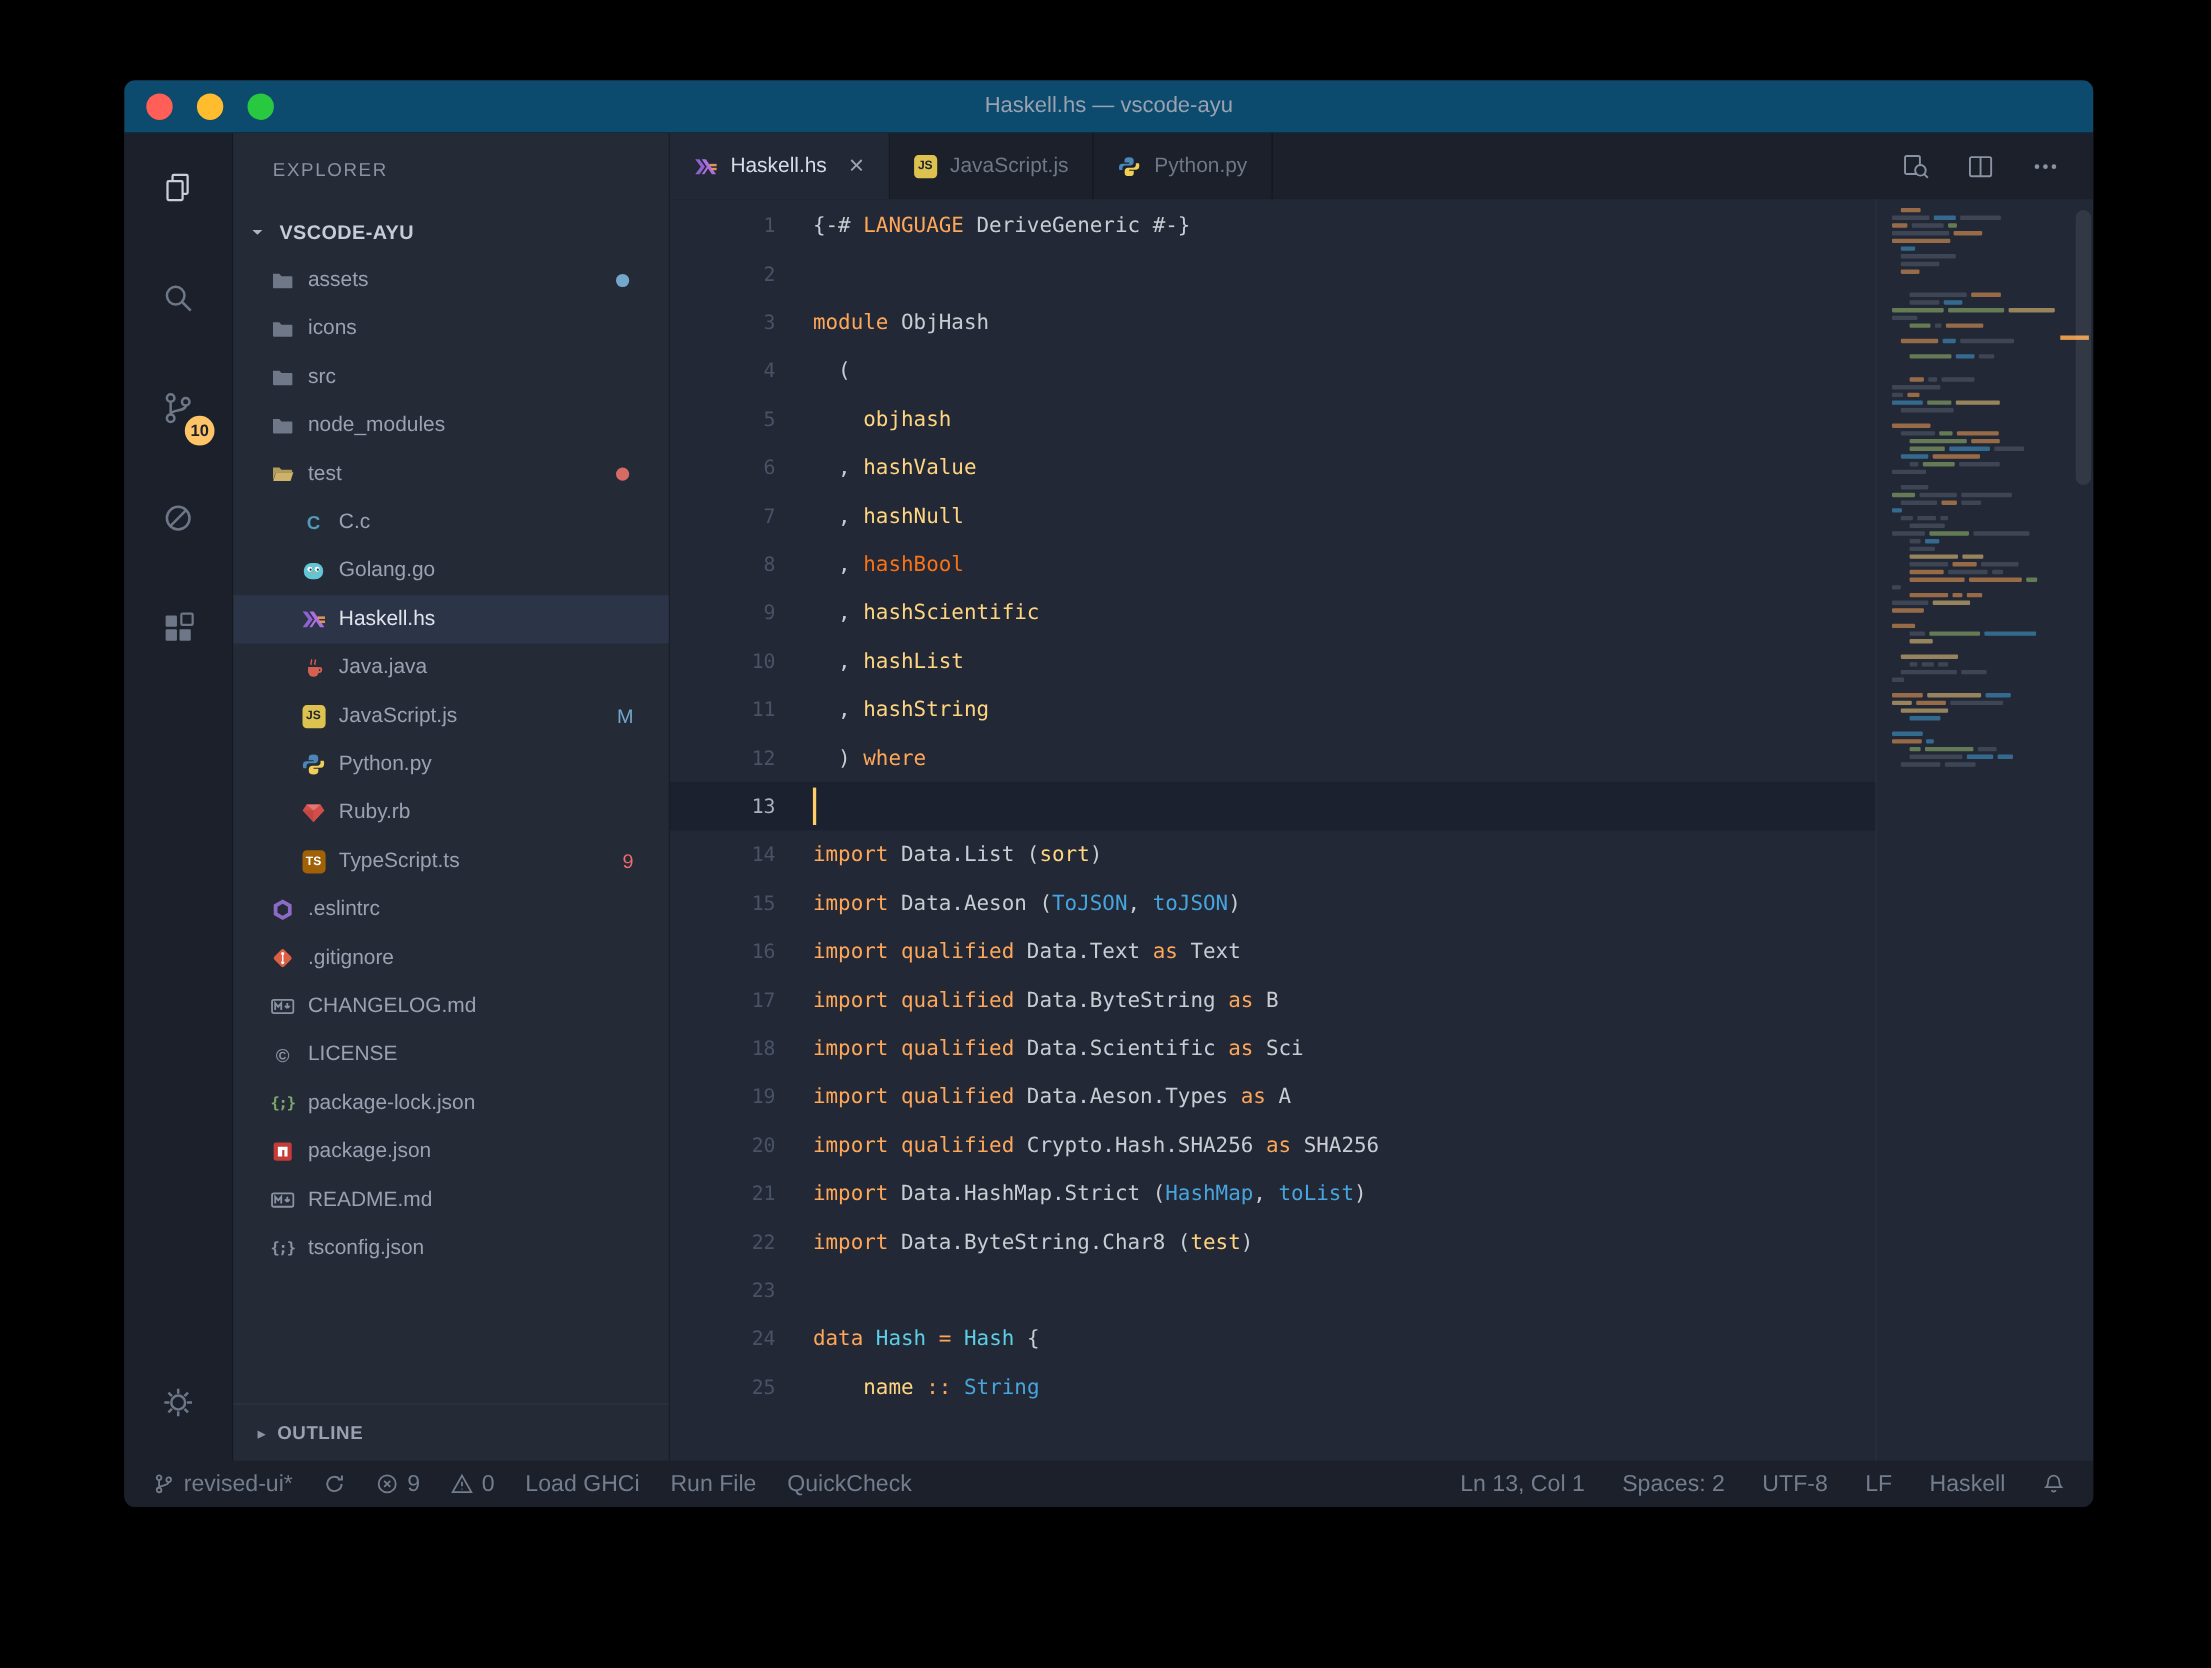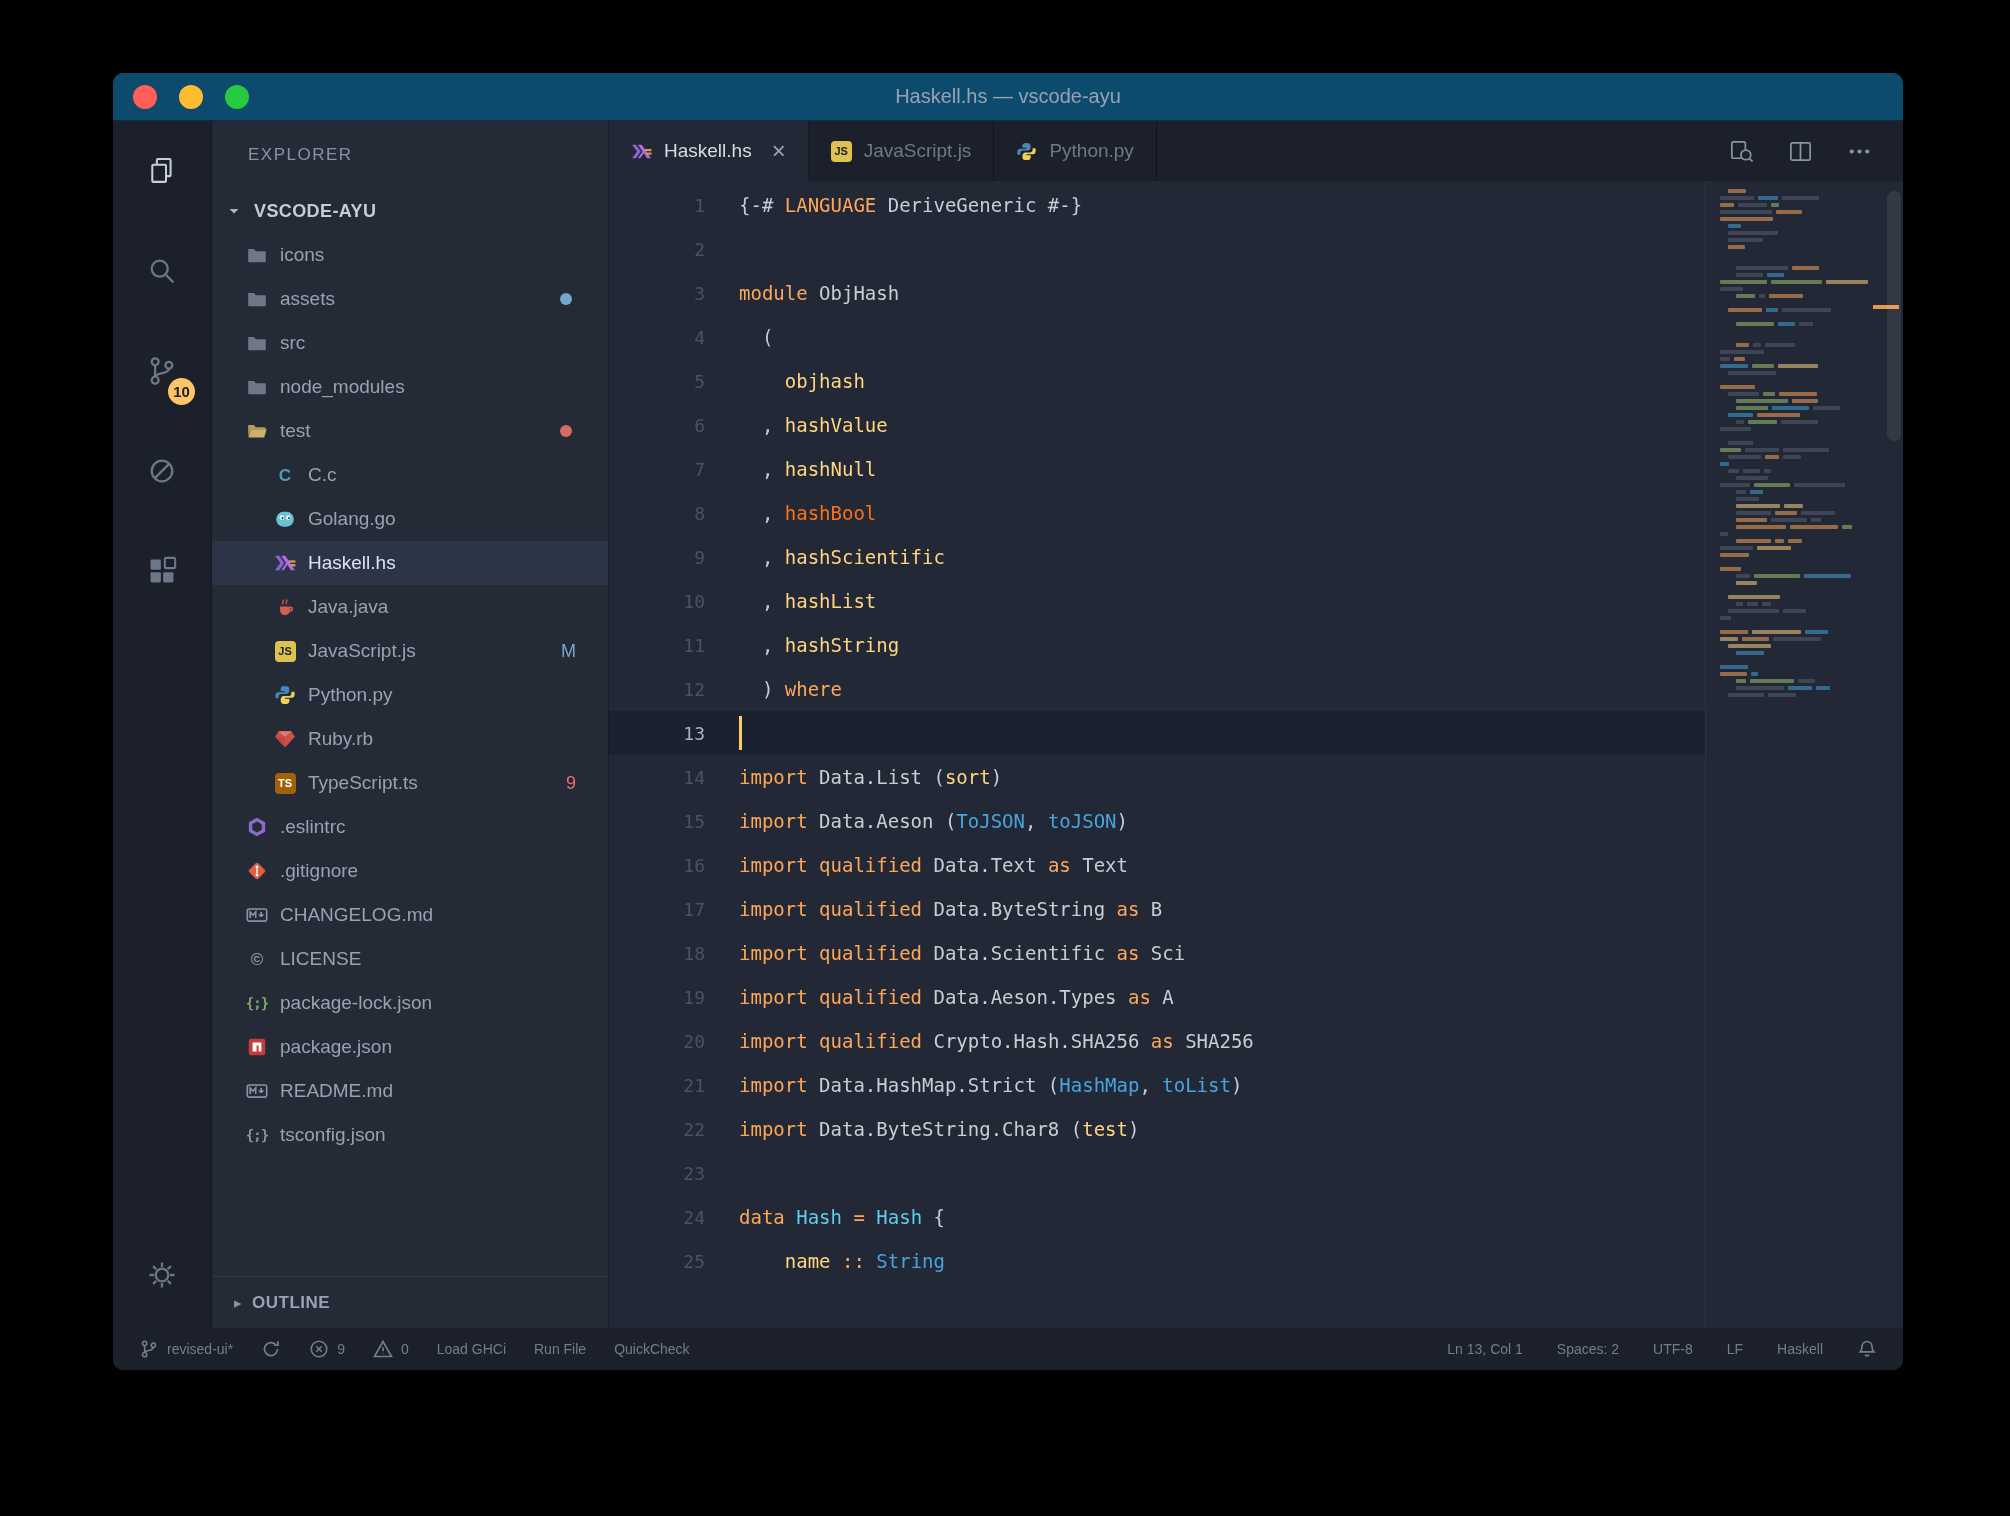"icons" div.row { order: before "assets" -> after "assets" }
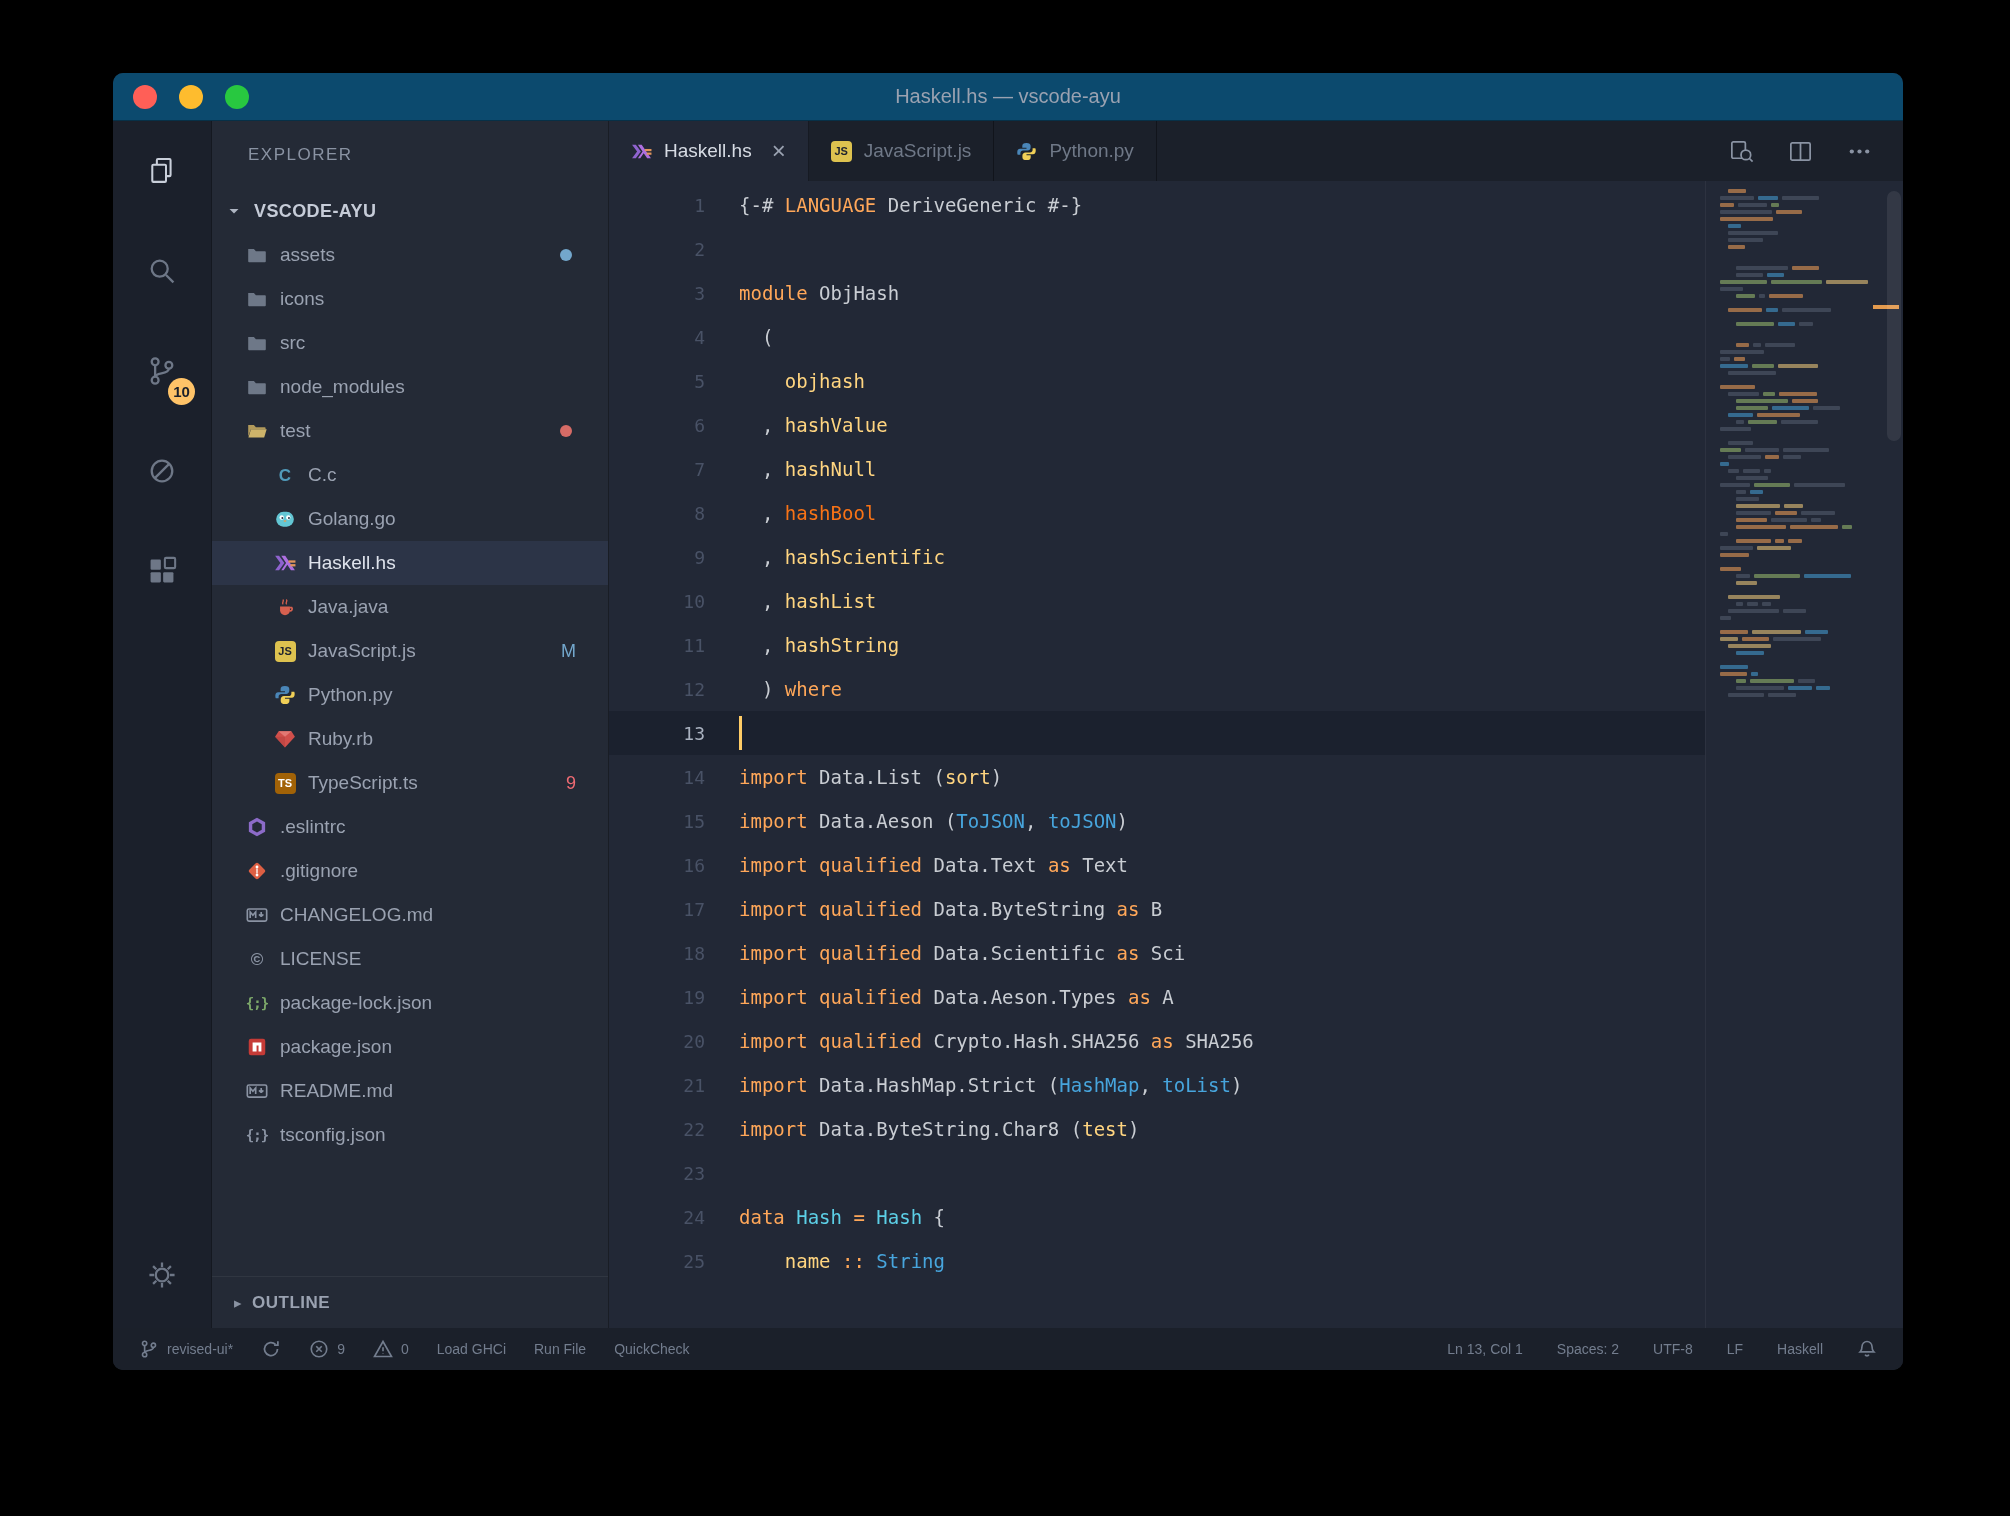"revised-ui*" .statusbar { font-size: 14px -> 21px }
